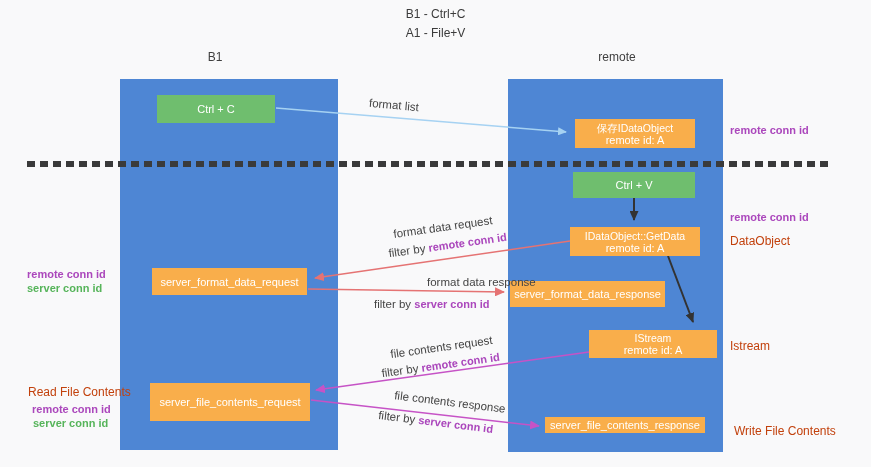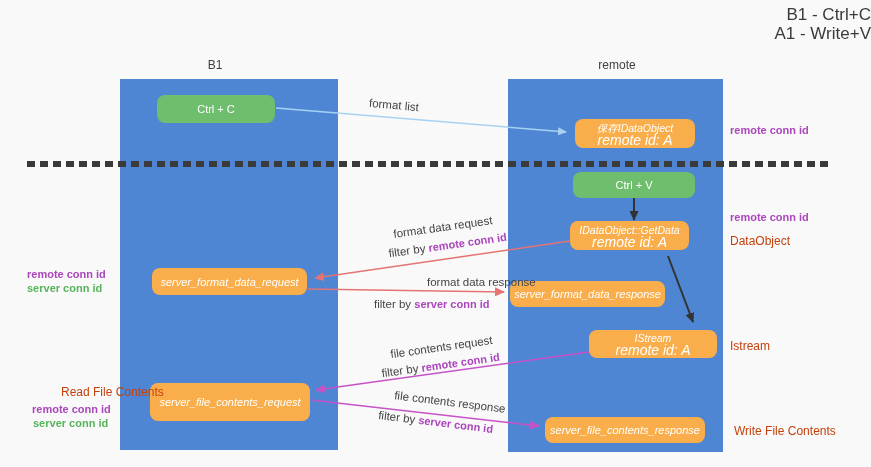"B1 - Ctrl+C" .title { font-size: 17px -> 12px; text-align: right -> center }
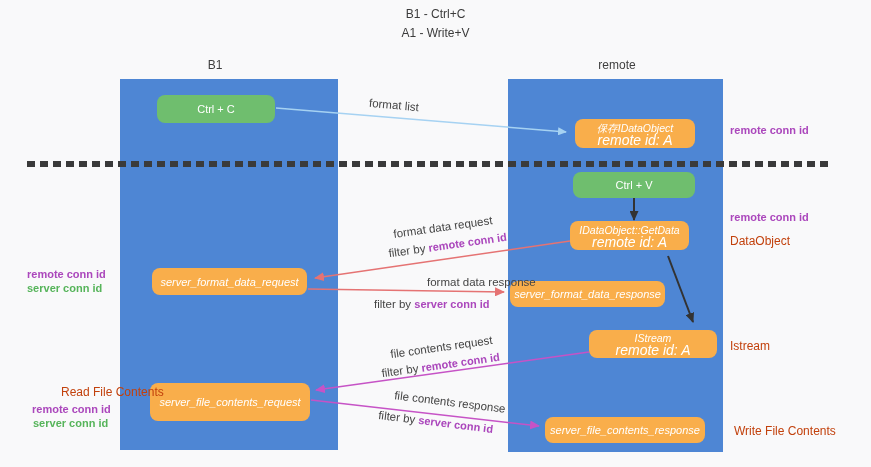"A1 - Write+V" div { text: Write+V -> File+V }
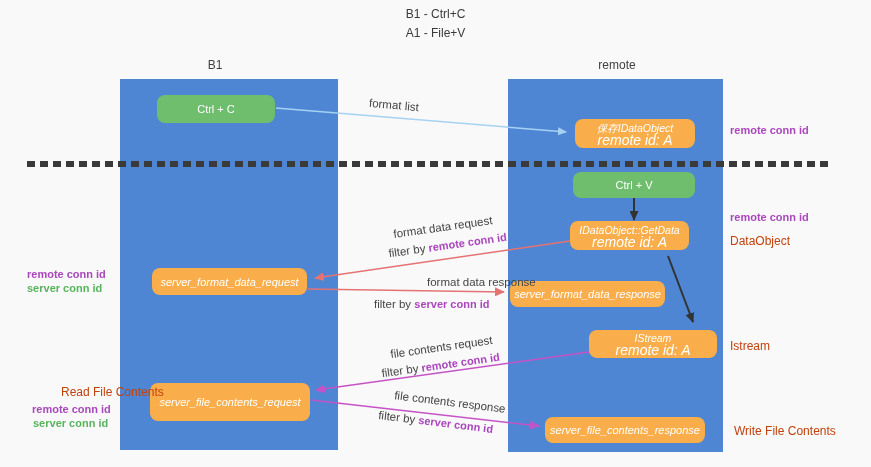"B1" .col-header { margin-top: 8px -> none }
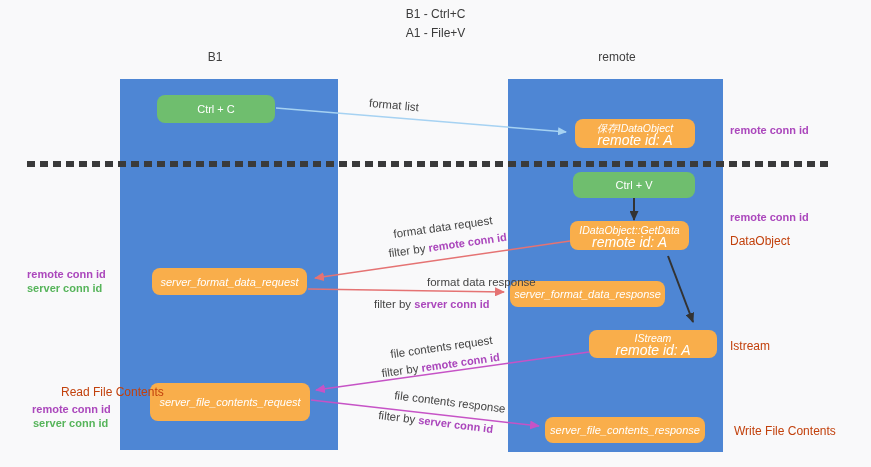"Ctrl + C" .node { border-radius: 8px -> none }
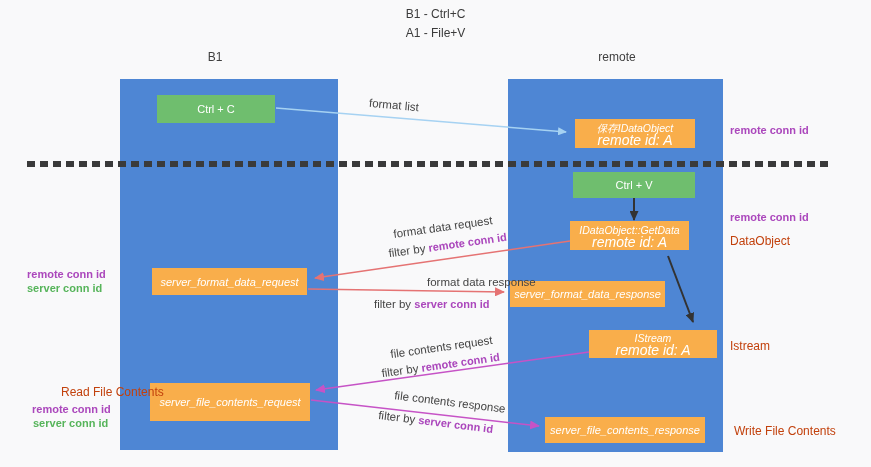"保存IDataObject" .orange-box { font-style: italic -> none }
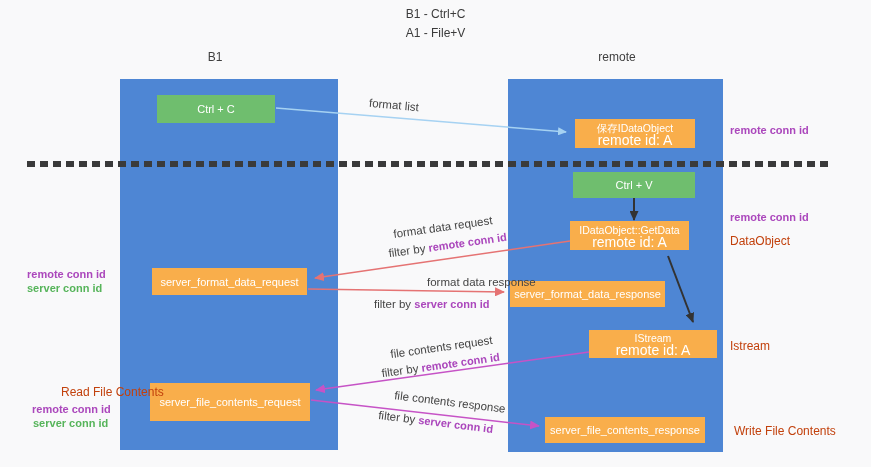"remote id: A" .node .l2 { font-size: 14px -> 11px }
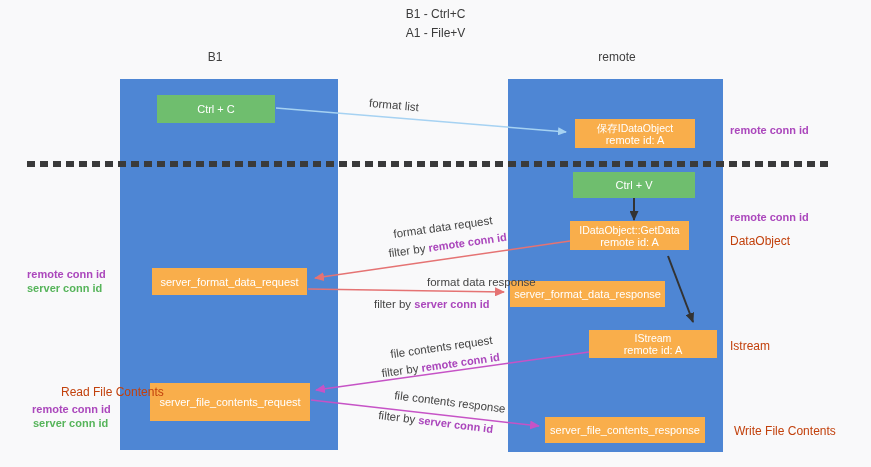"IDataObject::GetData" div.abs { top: 221px -> 227px; width: 119px -> 130px }
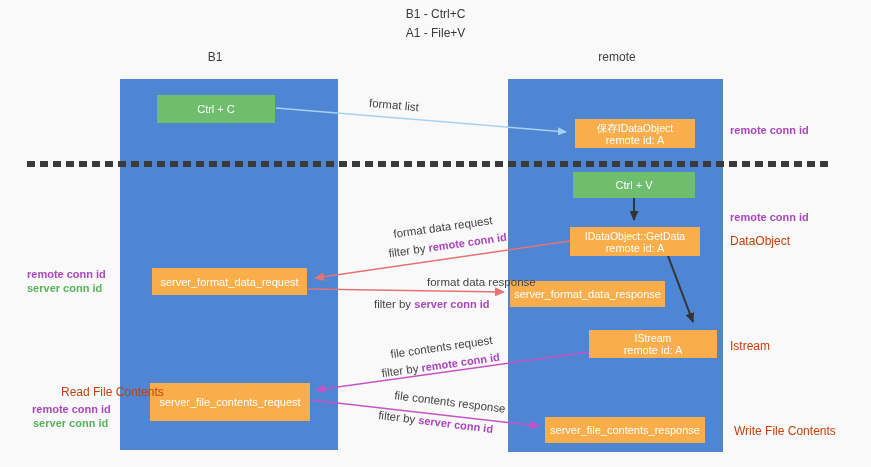"Read File Contents" div.abs { margin-left: 33px -> none }
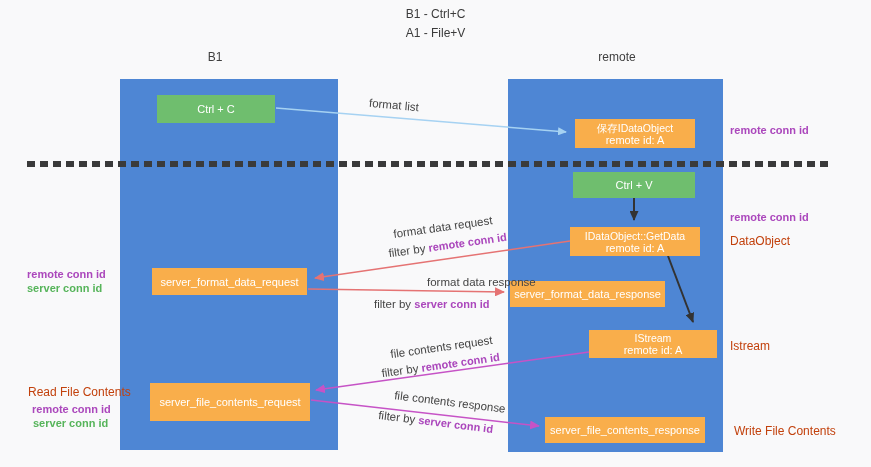"server_file_contents_response" div.abs { height: 26px -> 16px }
